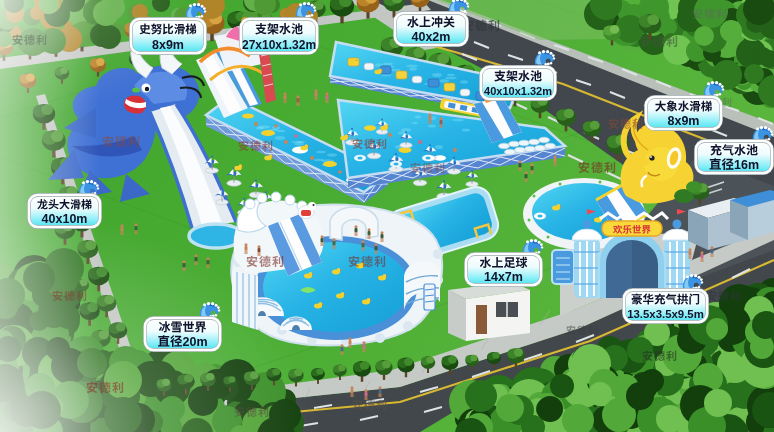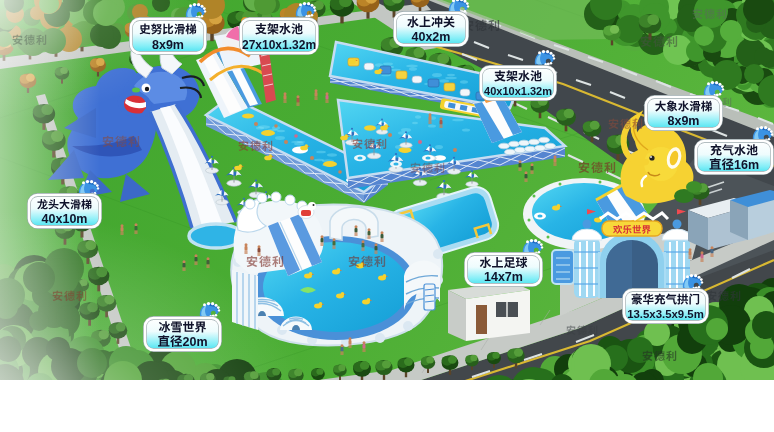"8x9m" #sc { height: 380px -> 432px }
